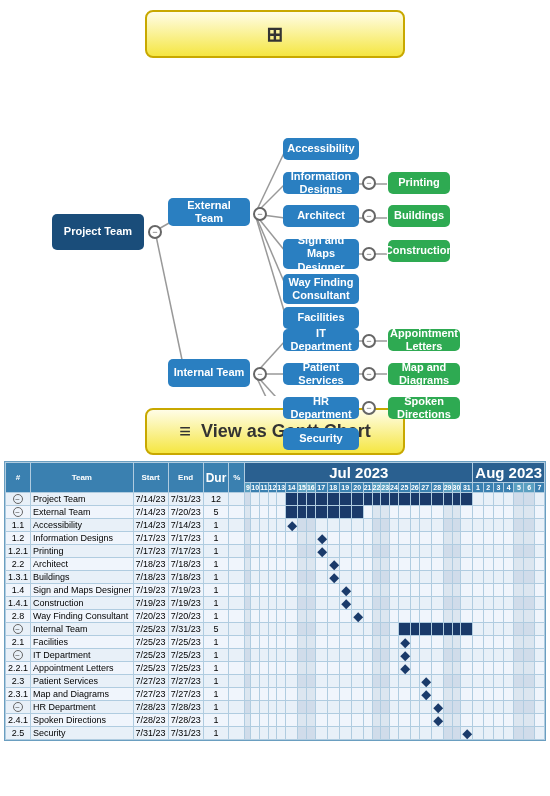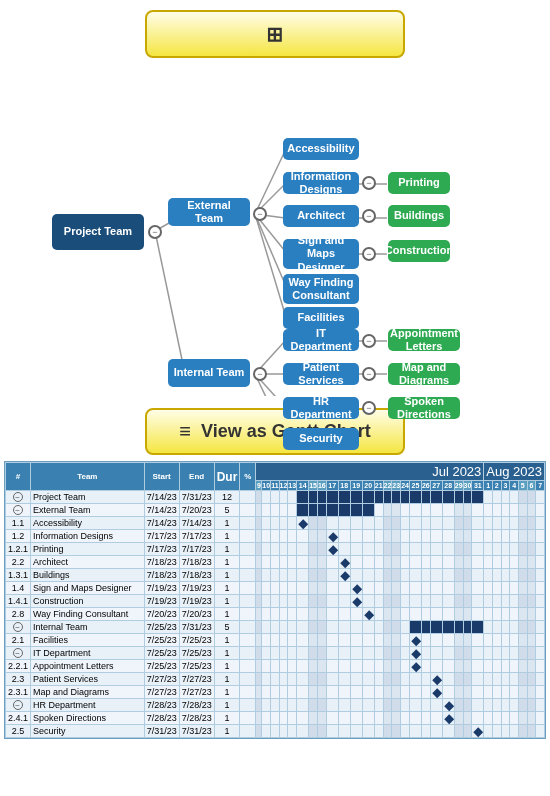"Jul 2023" .gantt-table .hdr-top { font-size: 13px -> 15px; font-weight: normal -> bold; text-align: right -> center }
